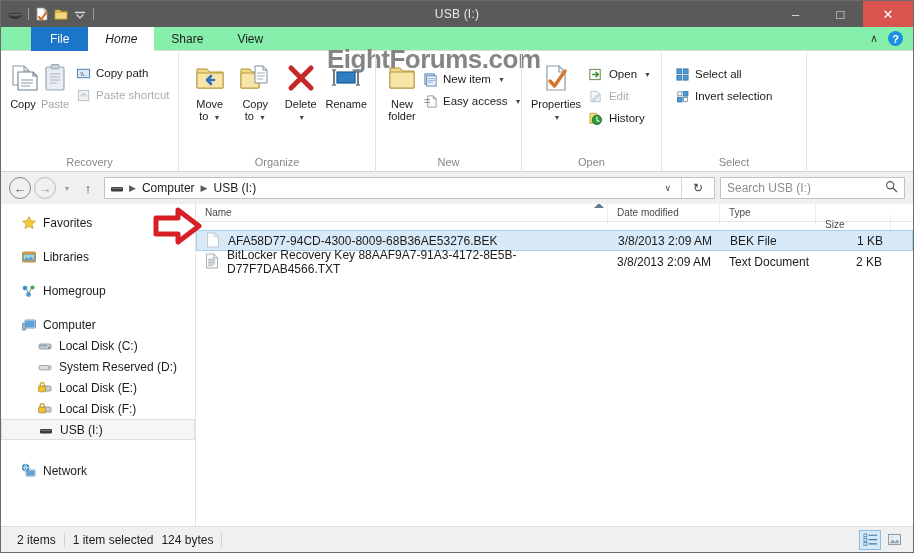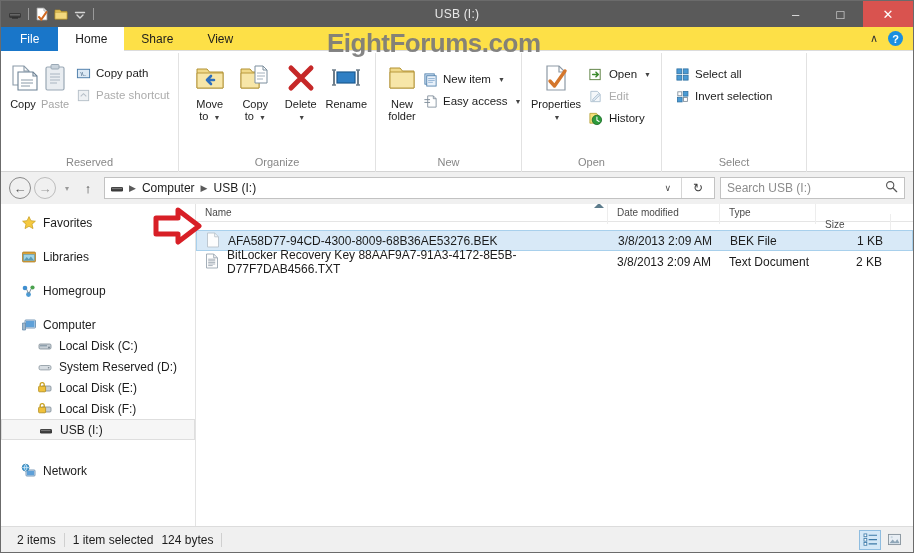"File" .tabstrip { background: #fde047 -> #86efac; padding-left: none -> 30px }
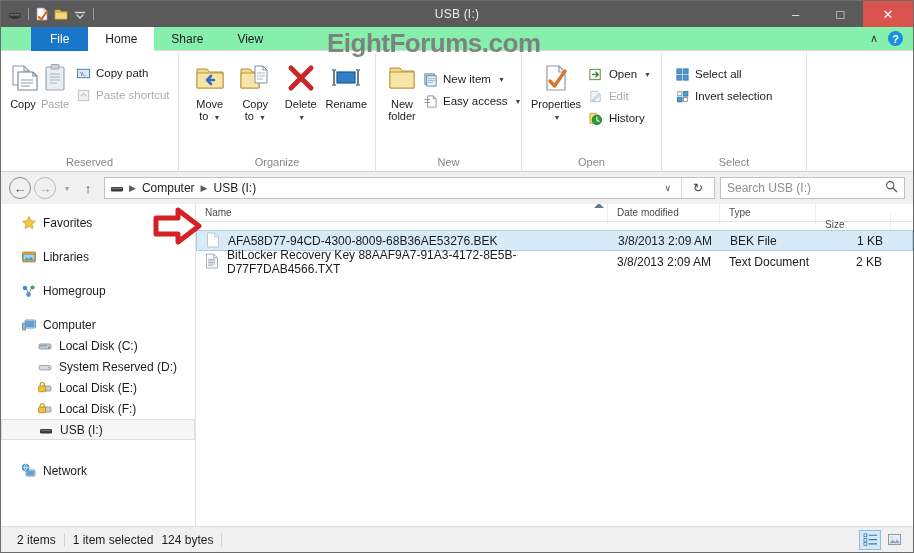"Home" .tab.active { font-style: none -> italic }
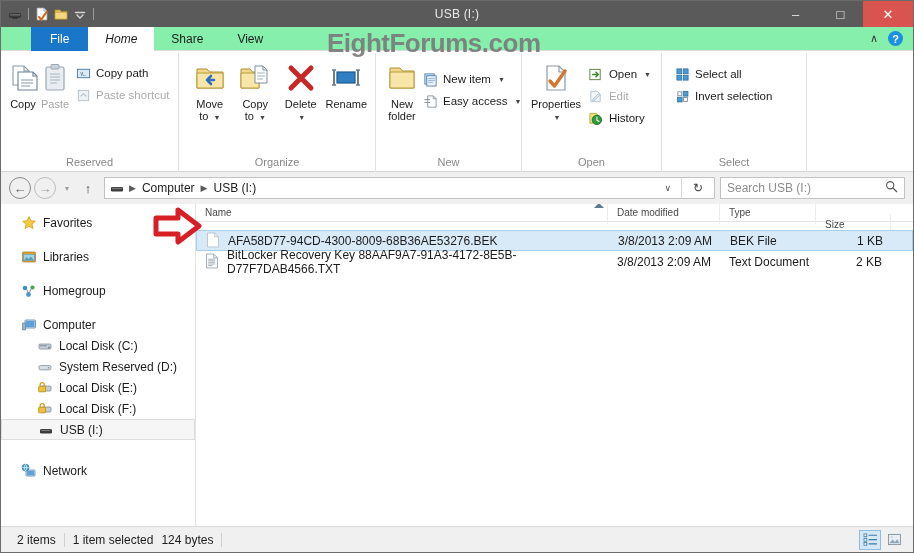"EightForums.com" .watermark { top: 1px -> 17px }
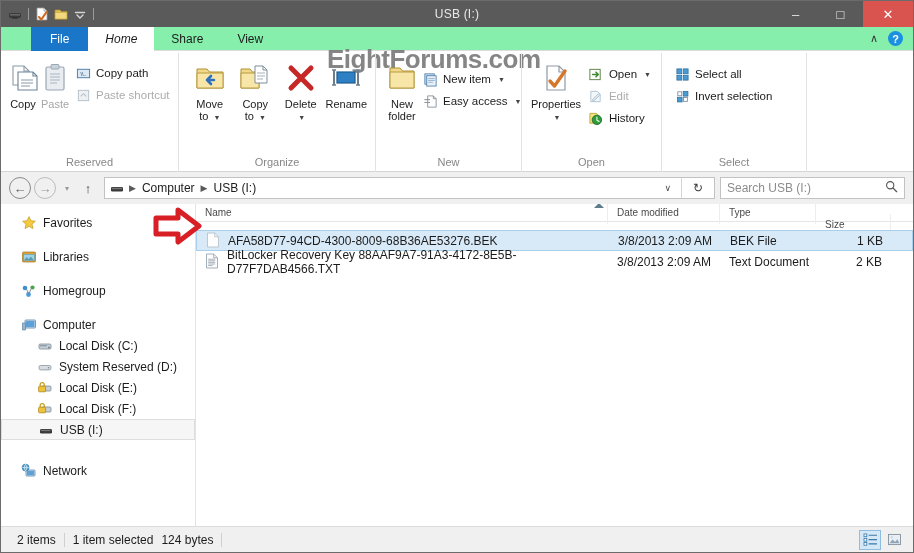"Reserved" div.rgroup-label { text: Reserved -> Recovery }
